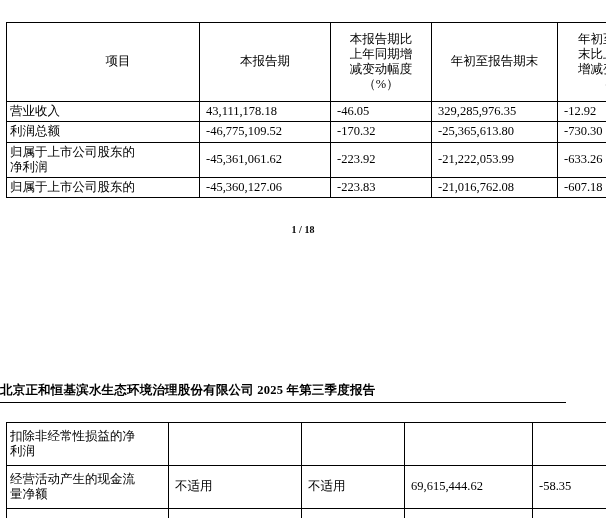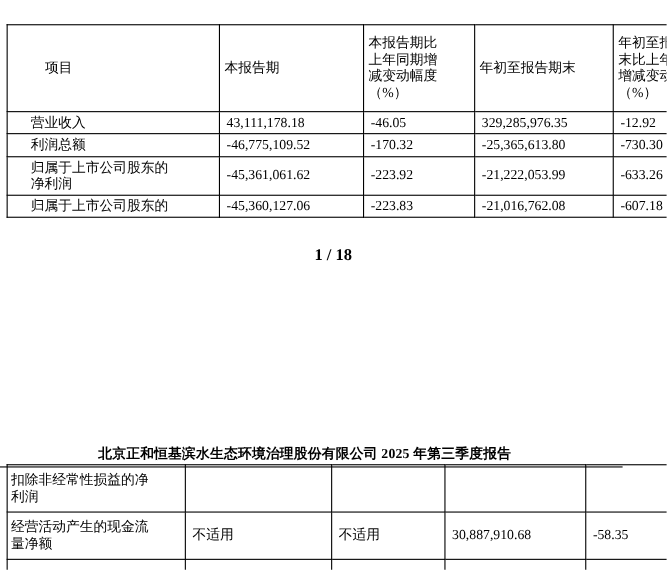"本报告期比" #table-main tr.header td { text-align: left -> center }
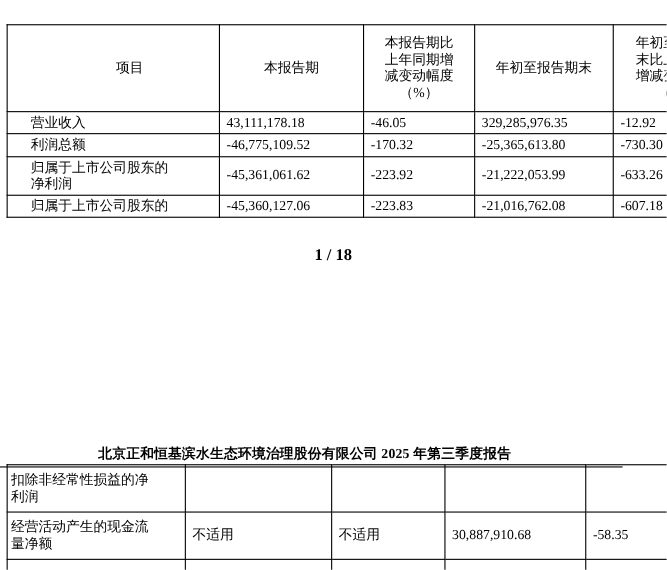"营业收入" #table-main tr.datarow td.label { padding-left: 21px -> 3px }
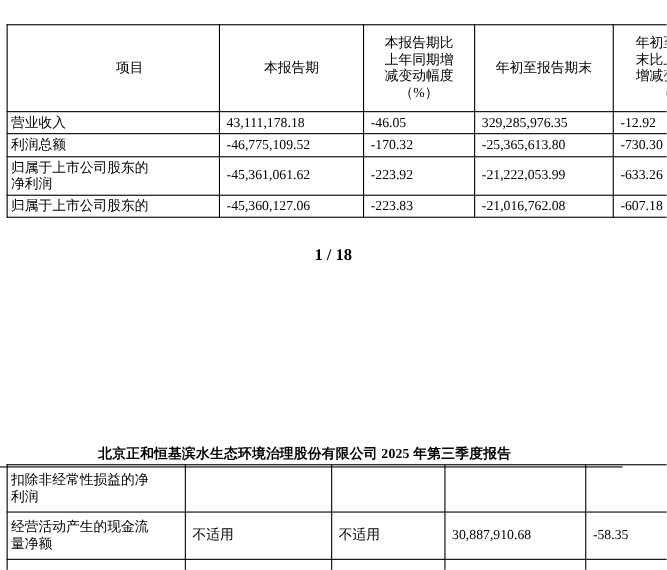"1 / 18" .pagenum { font-size: 15px -> 10px }
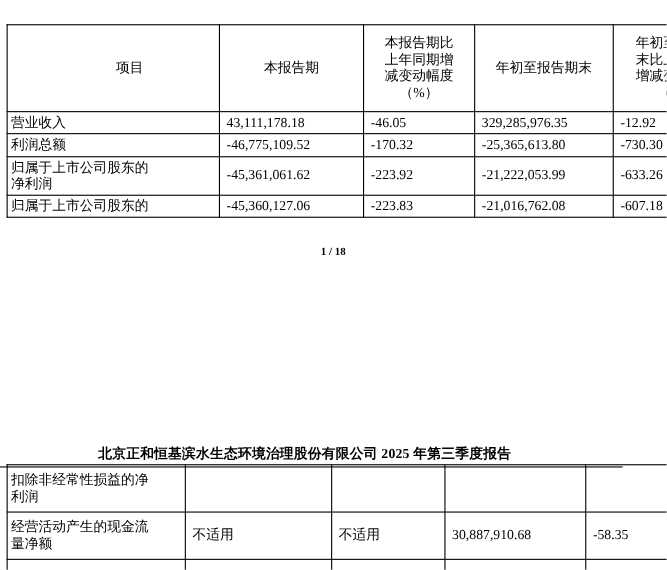"北京正和恒基滨水生态环境治理股份有限公司 2025 年第三季度报告" .doc-header { margin-top: 23px -> none; text-align: center -> none }
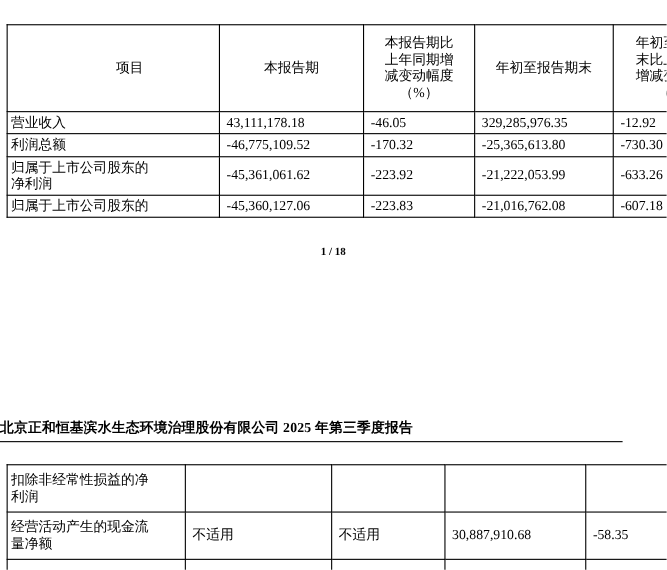"30,887,910.68" td.c-ytd { text: 30,887,910.68 -> 69,615,444.62 }
